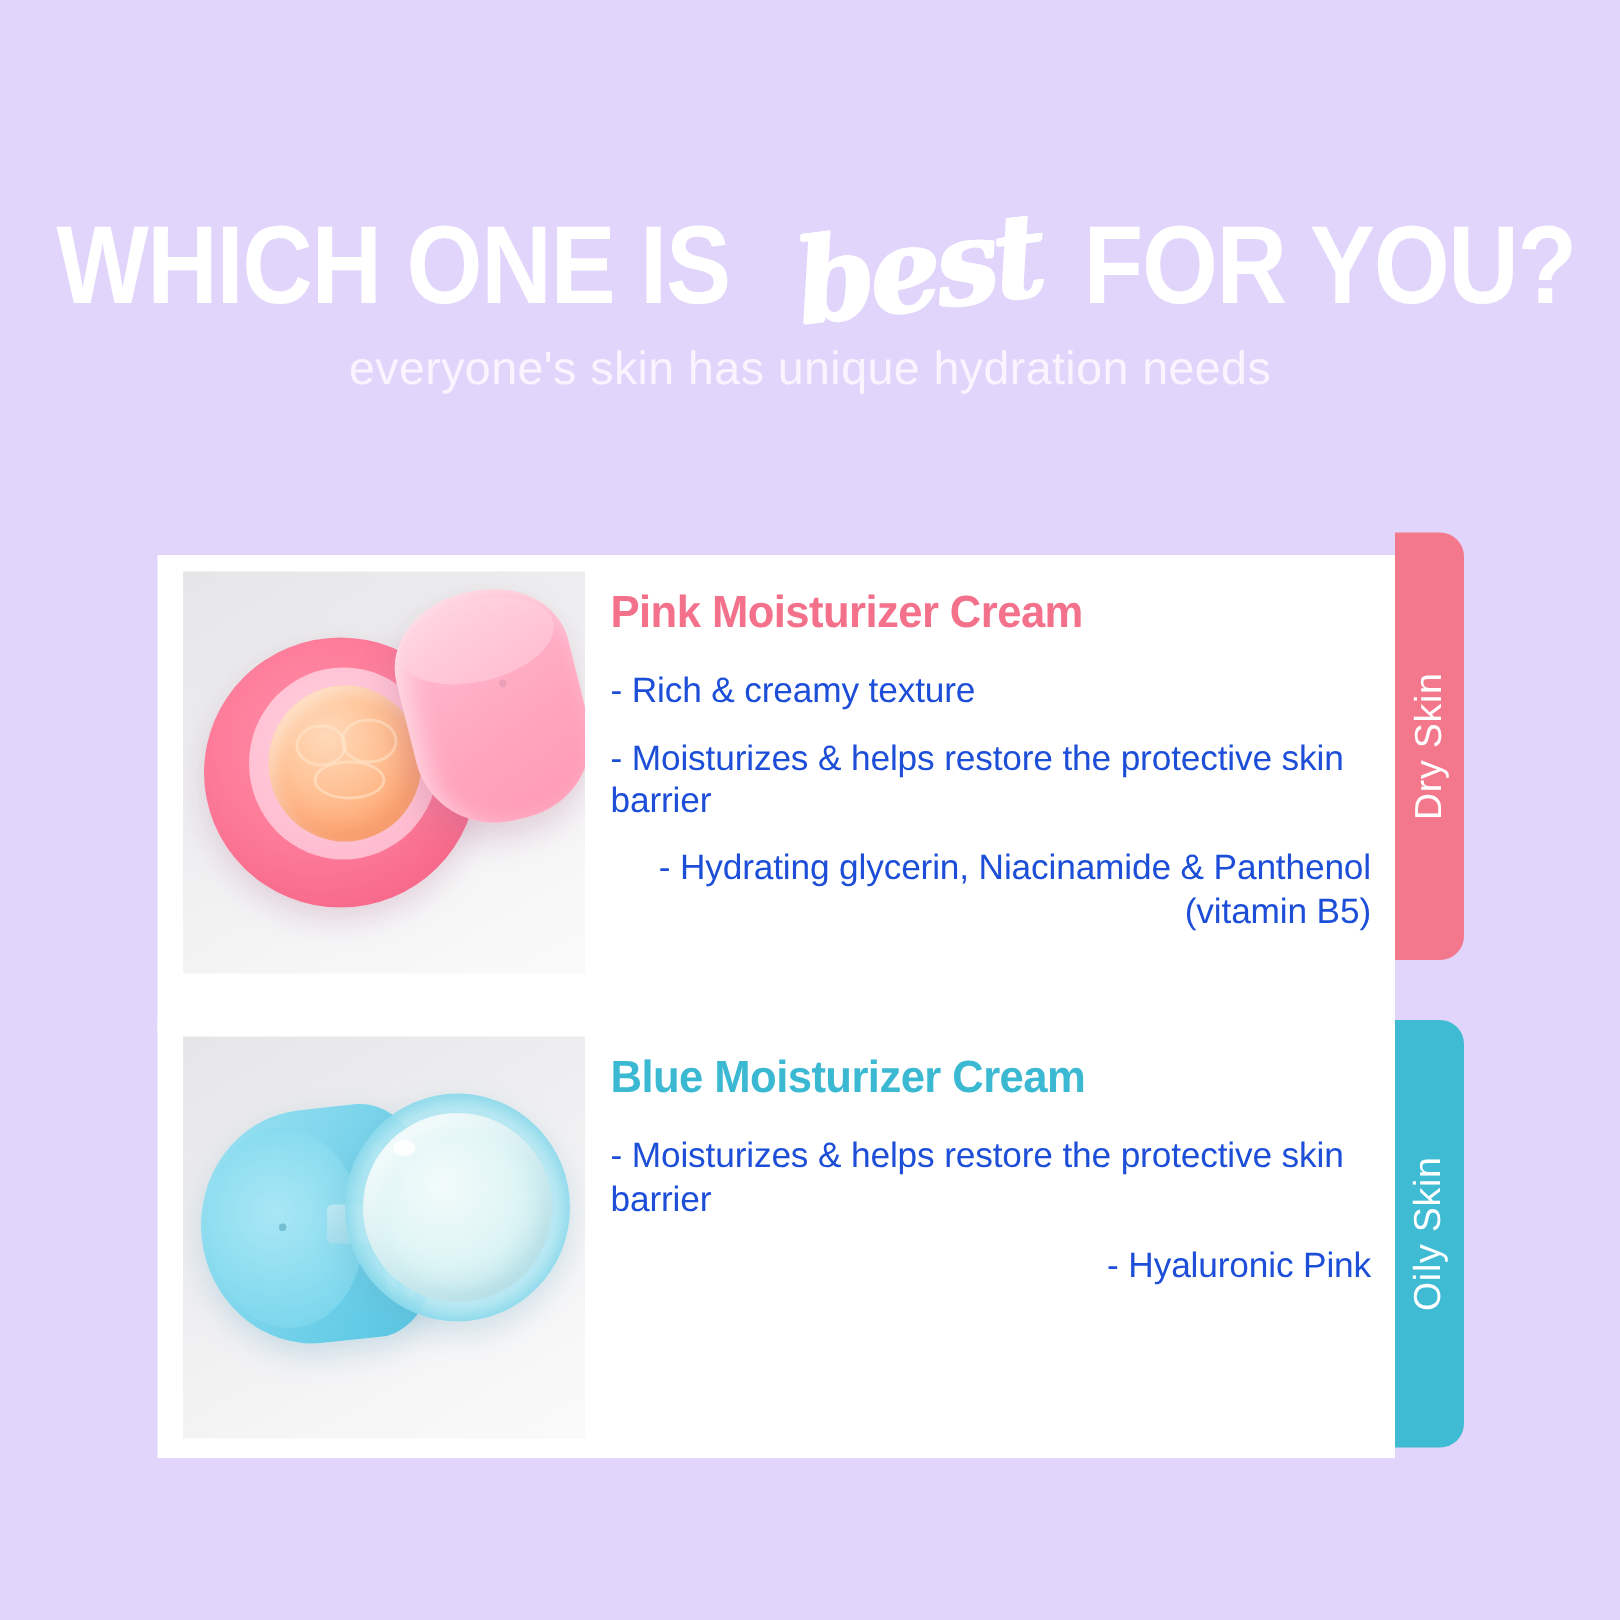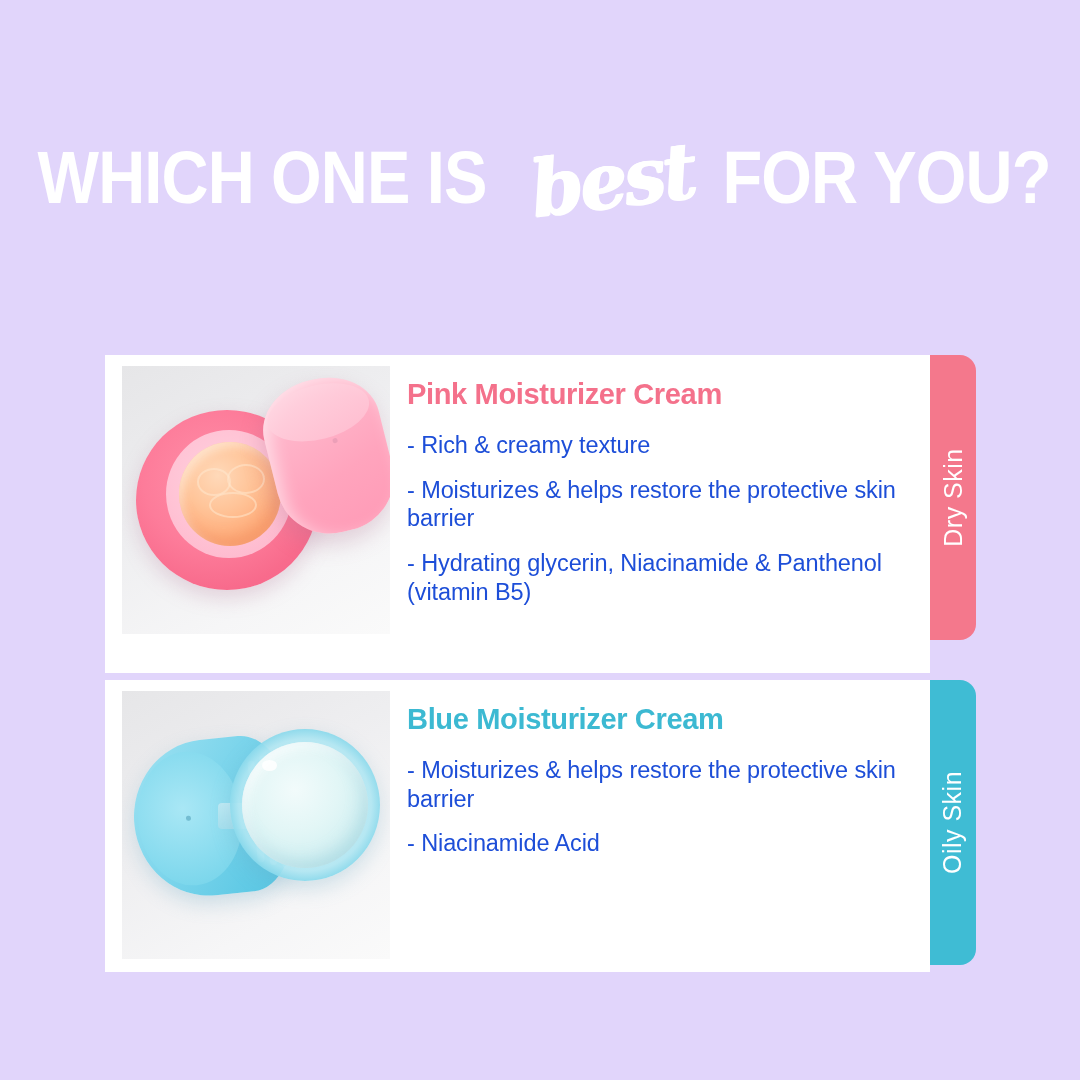"everyone's skin has unique hydration" div.subhead { html: none -> <div>everyone's skin has unique hydration needs</div> }
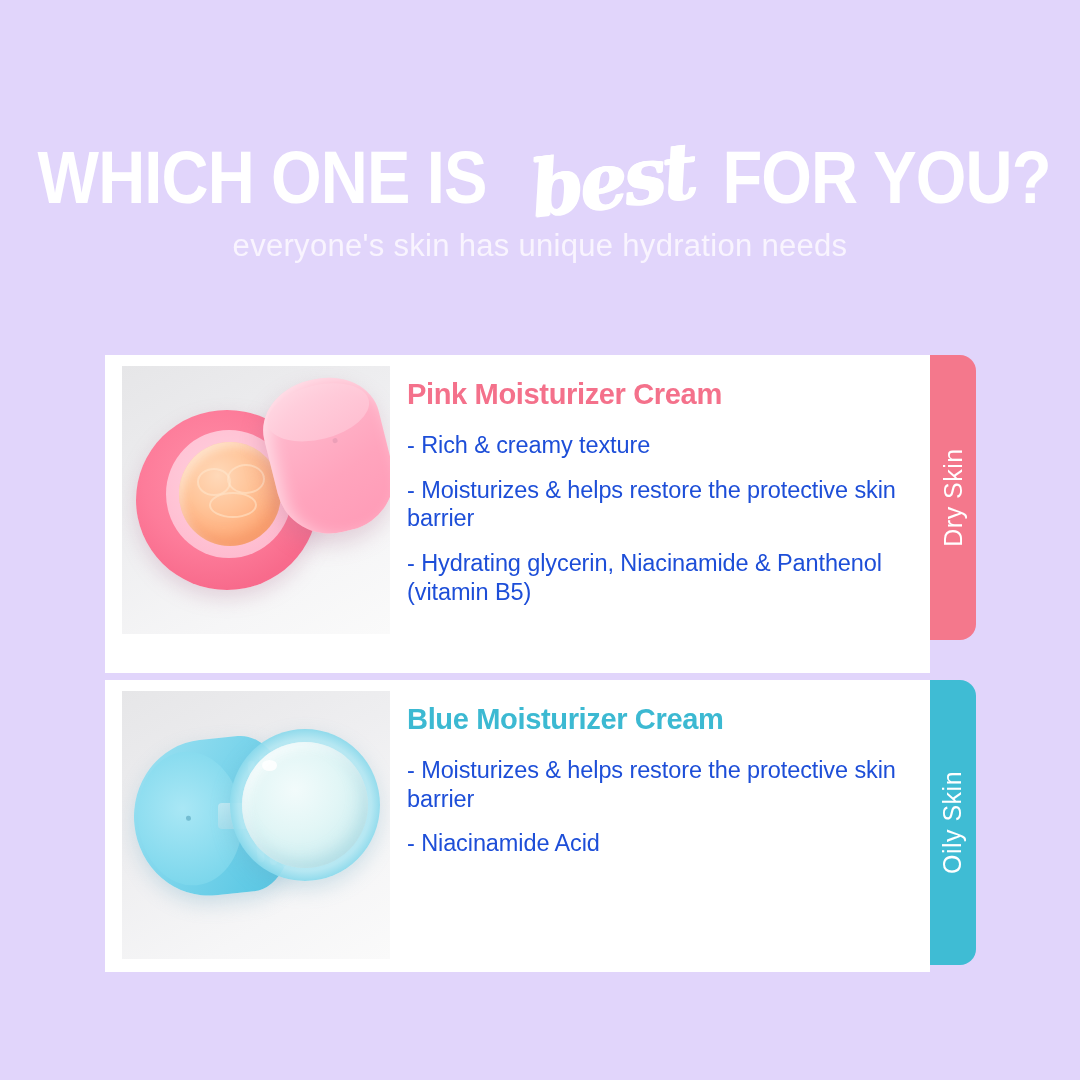"Pink Moisturizer Cream" .card--pink { top: 355px -> 370px }
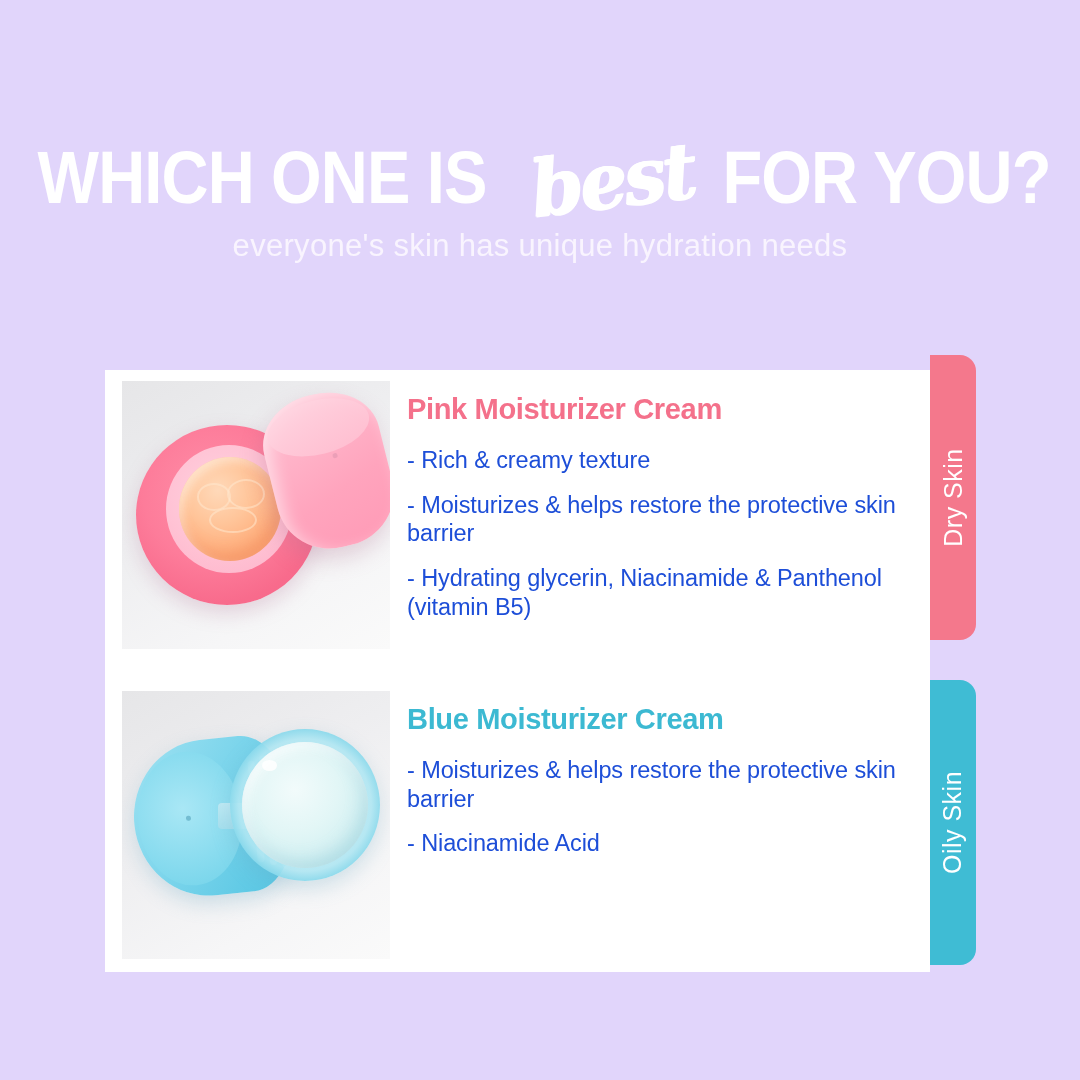"- Hydrating glycerin, Niacinamide &" .bullet:last-child { text-align: none -> right }
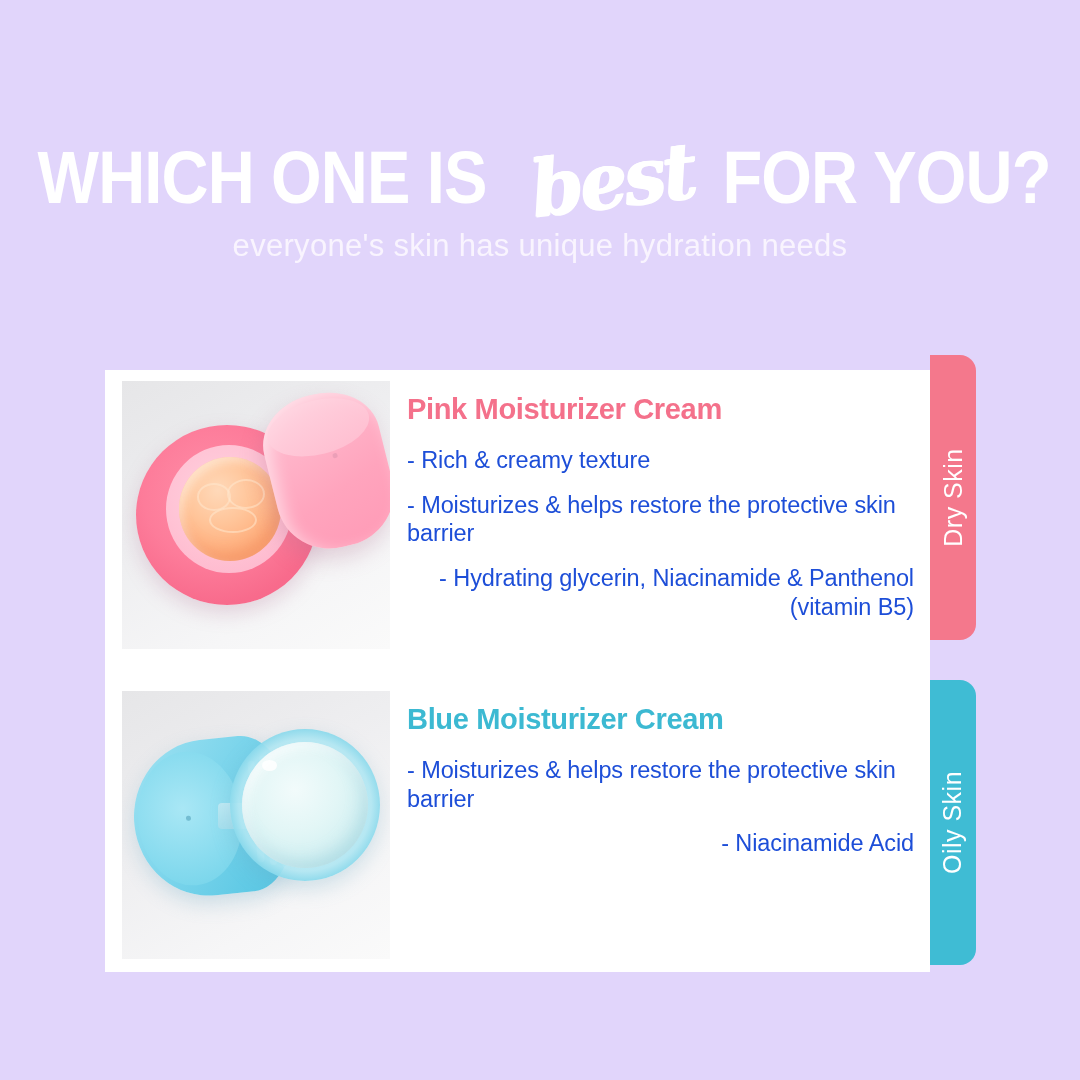"- Niacinamide Acid" li.bullet { text: Niacinamide Acid -> Hyaluronic Pink }
